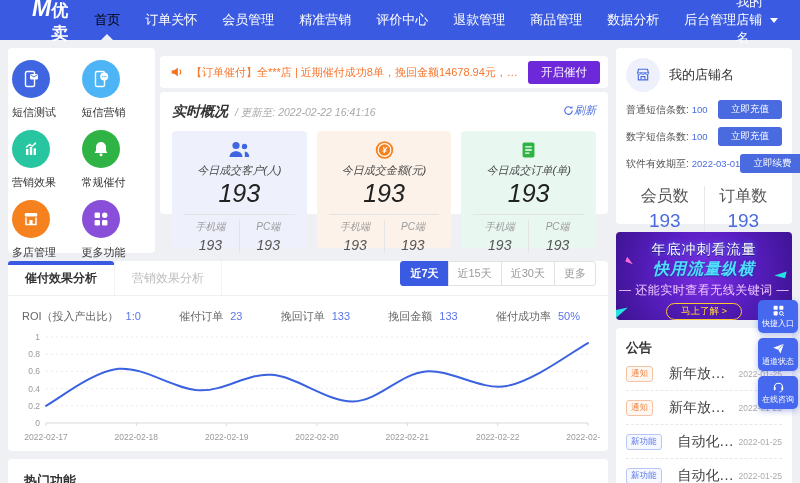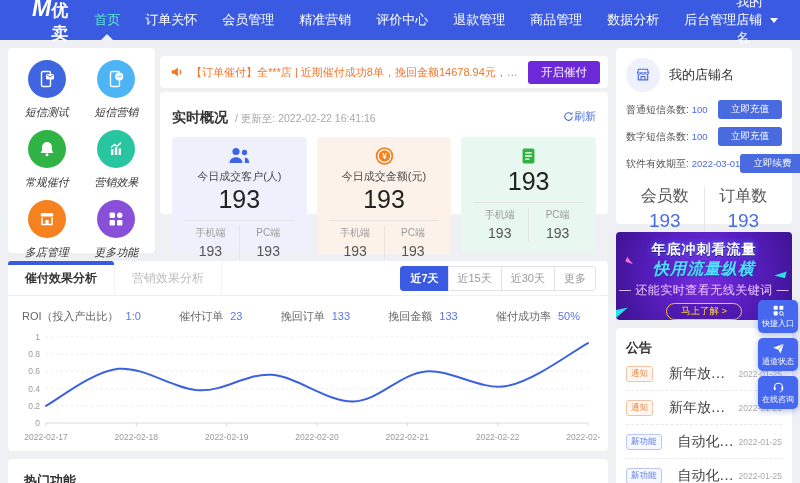"首页" .nav-item.active { color: #5eead4 -> #000000 }
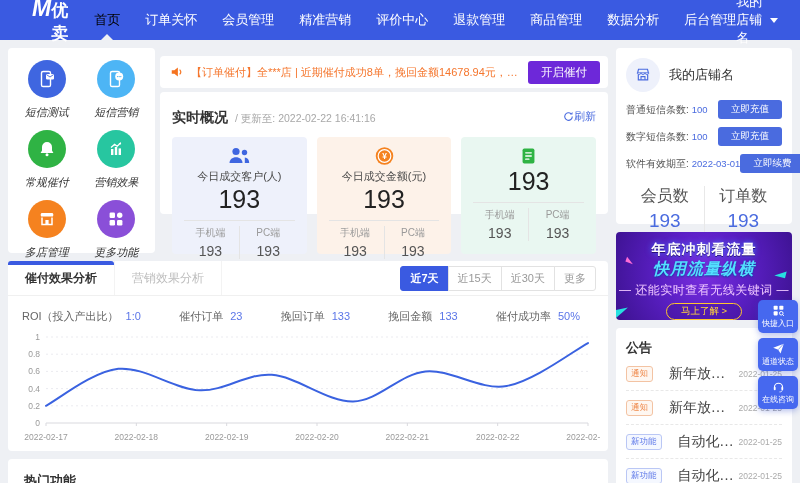"短信测试" .app { align-items: center -> none; font-style: italic -> none }
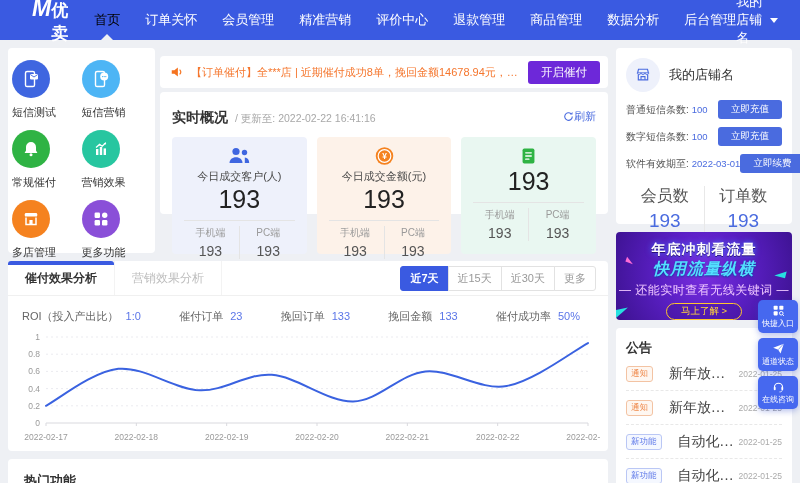"实时概况" #realtime { font-style: none -> italic; padding: 17px 12px -> 11px 12px }
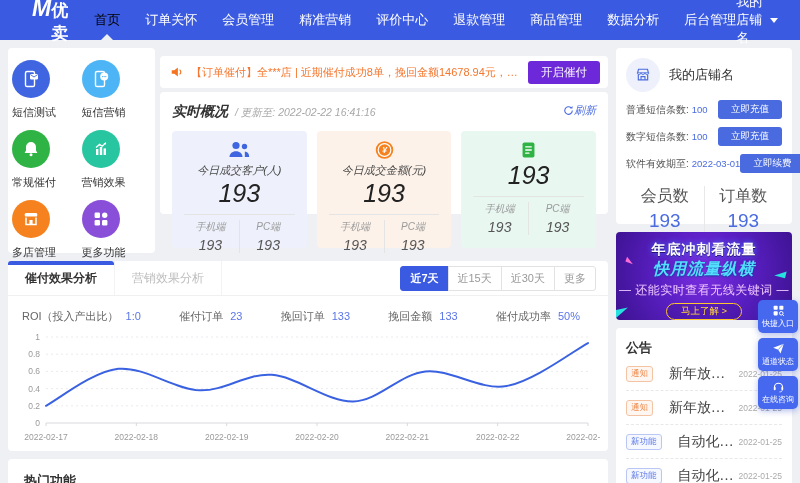"今日成交订单(单)" div.stat-label { html: none -> <div>今日成交订单(单)</div> }
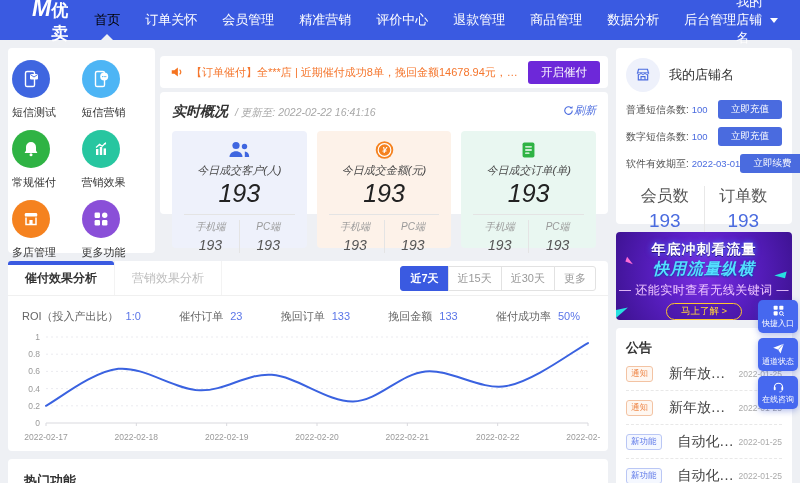"常规催付" div.app { order: before "营销效果" -> after "营销效果" }
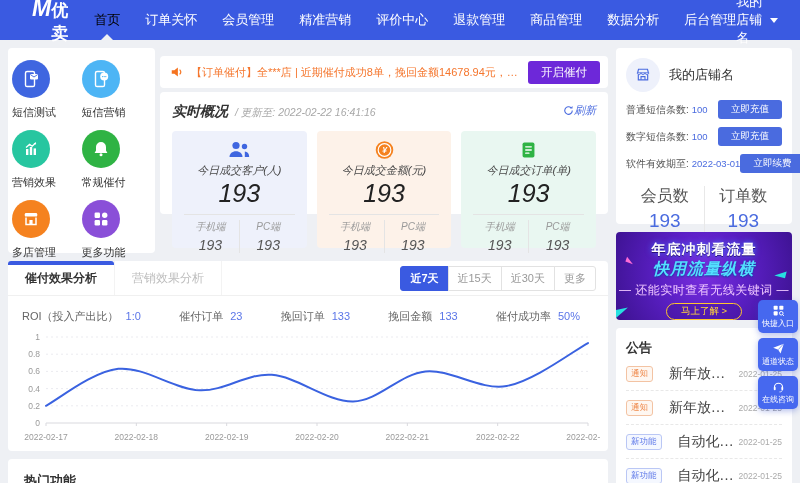"年底冲刺看流量" .b1 { font-weight: 700 -> 400 }
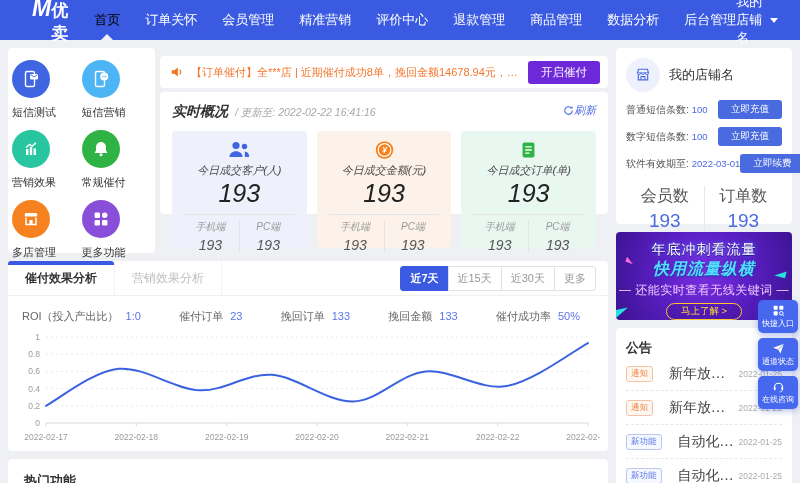"催付效果分析" .tab-bar { align-items: center -> flex-start }
